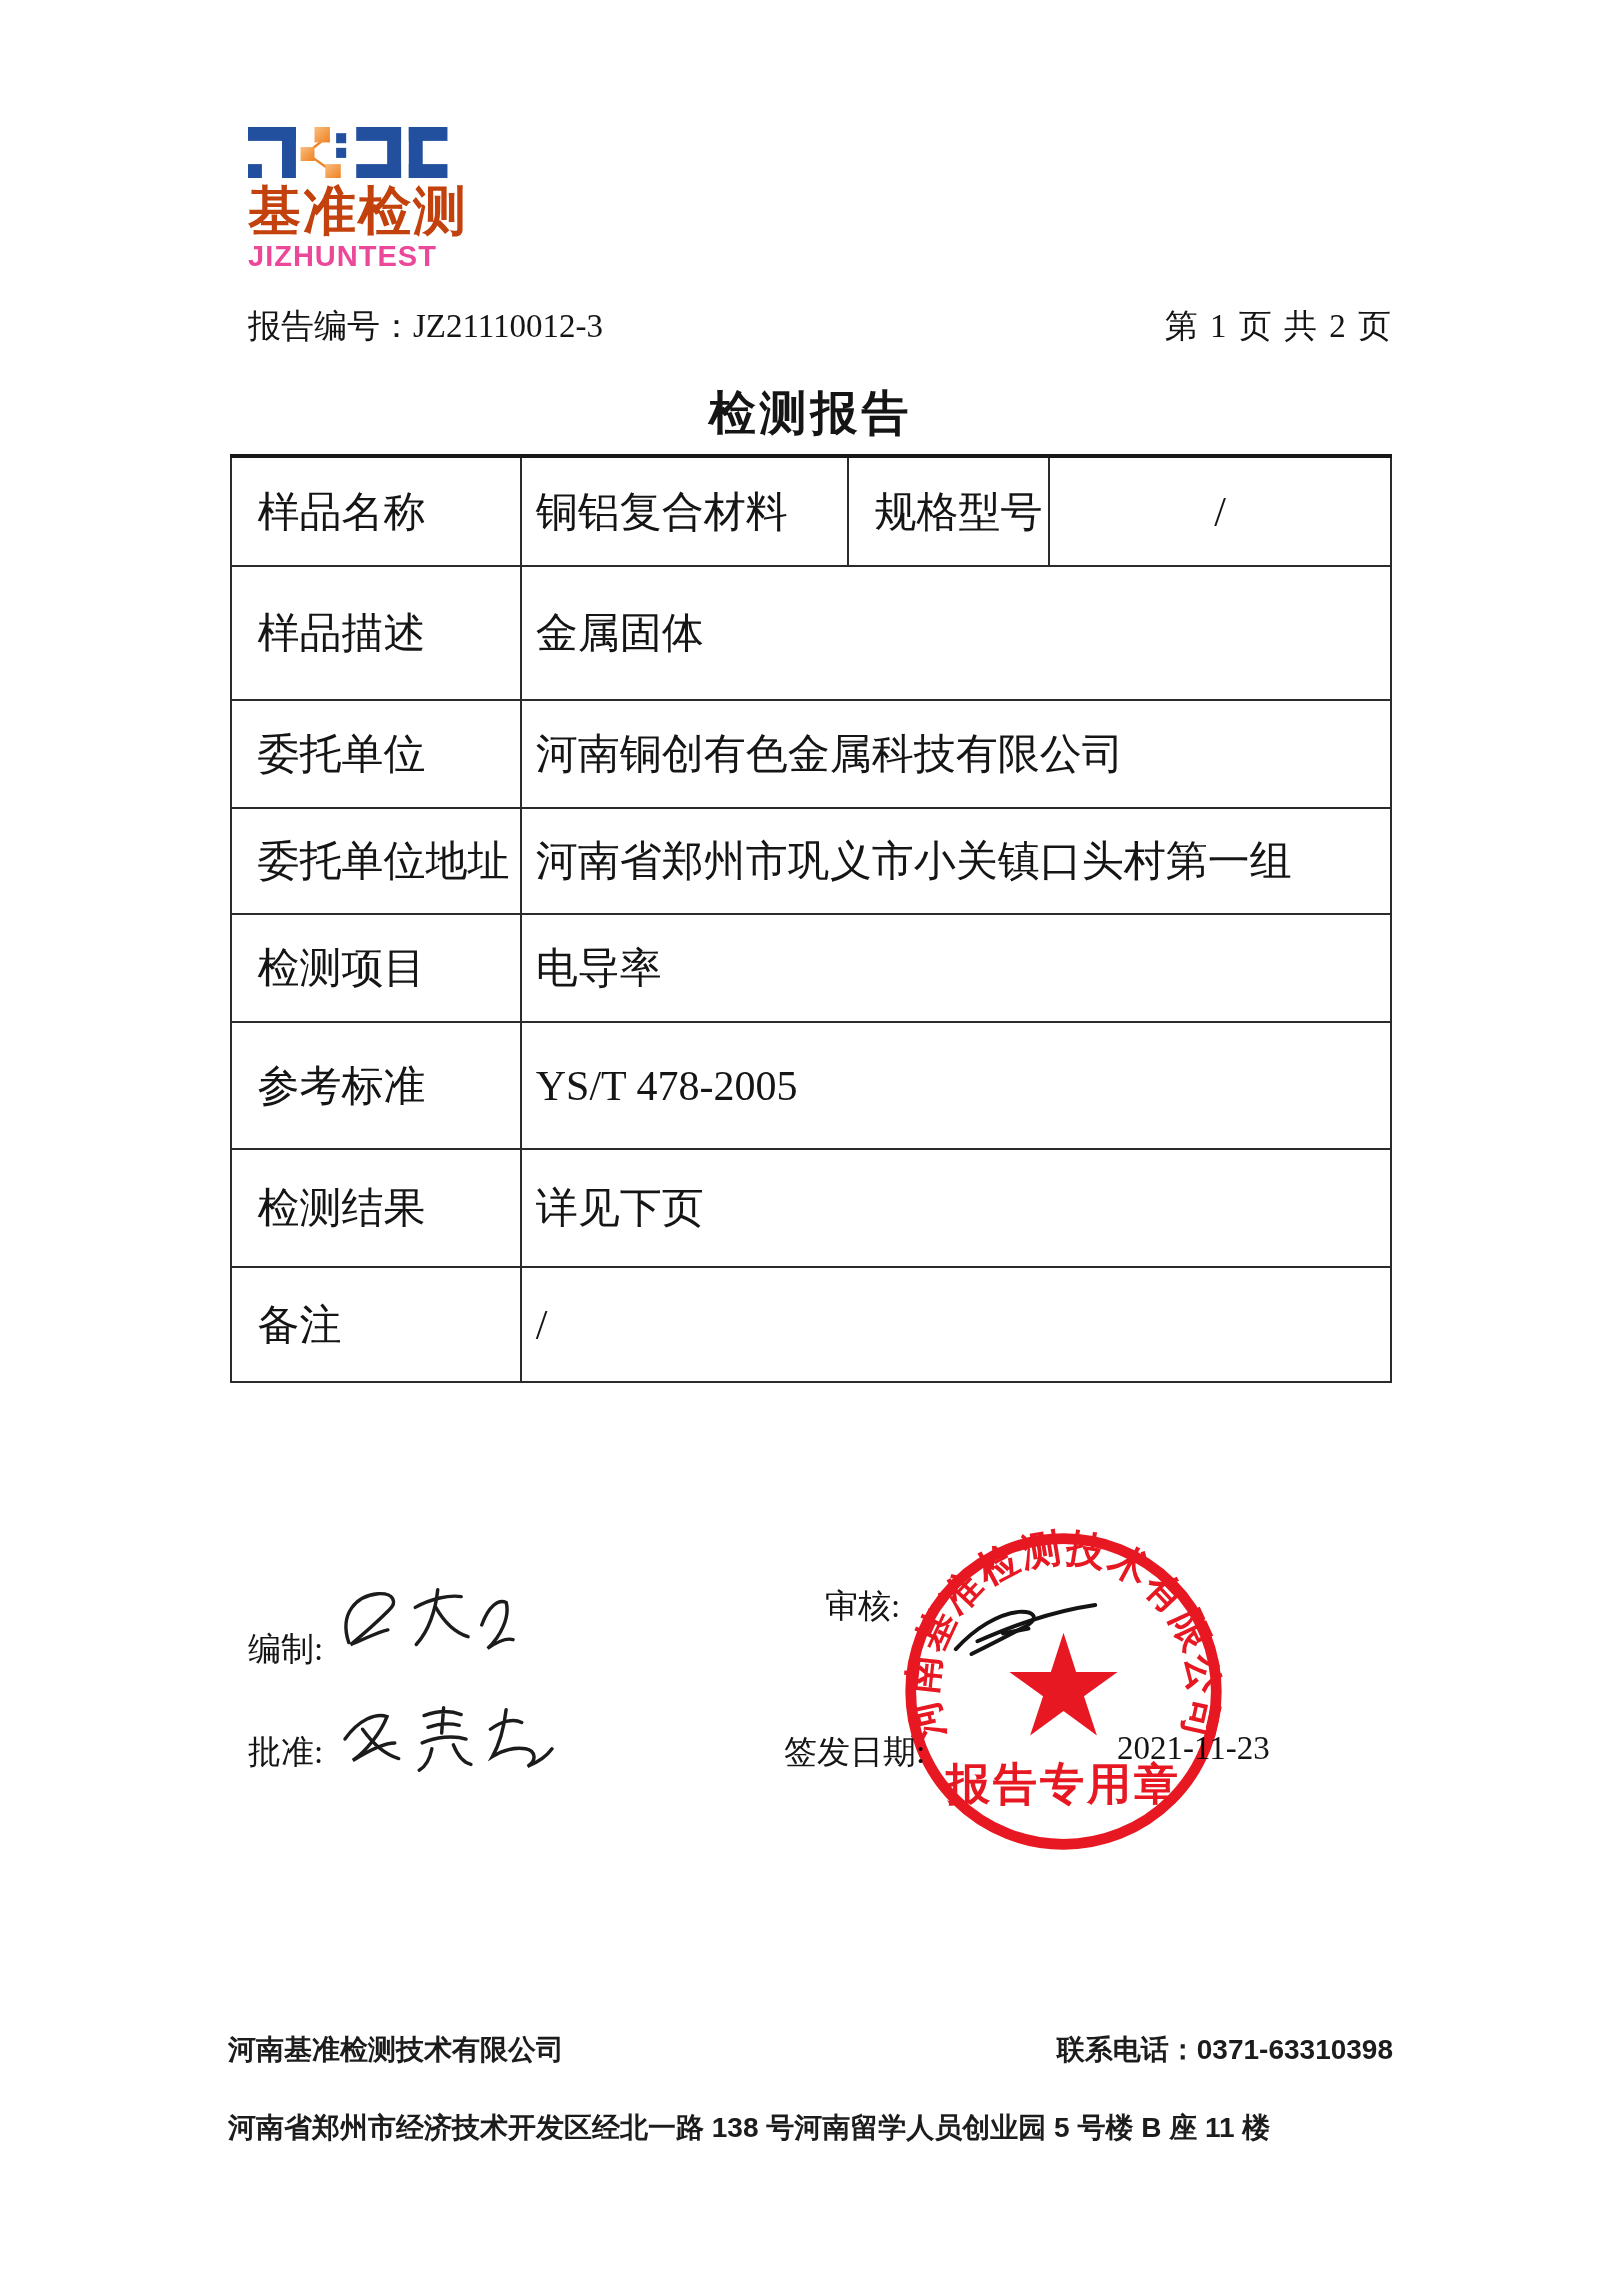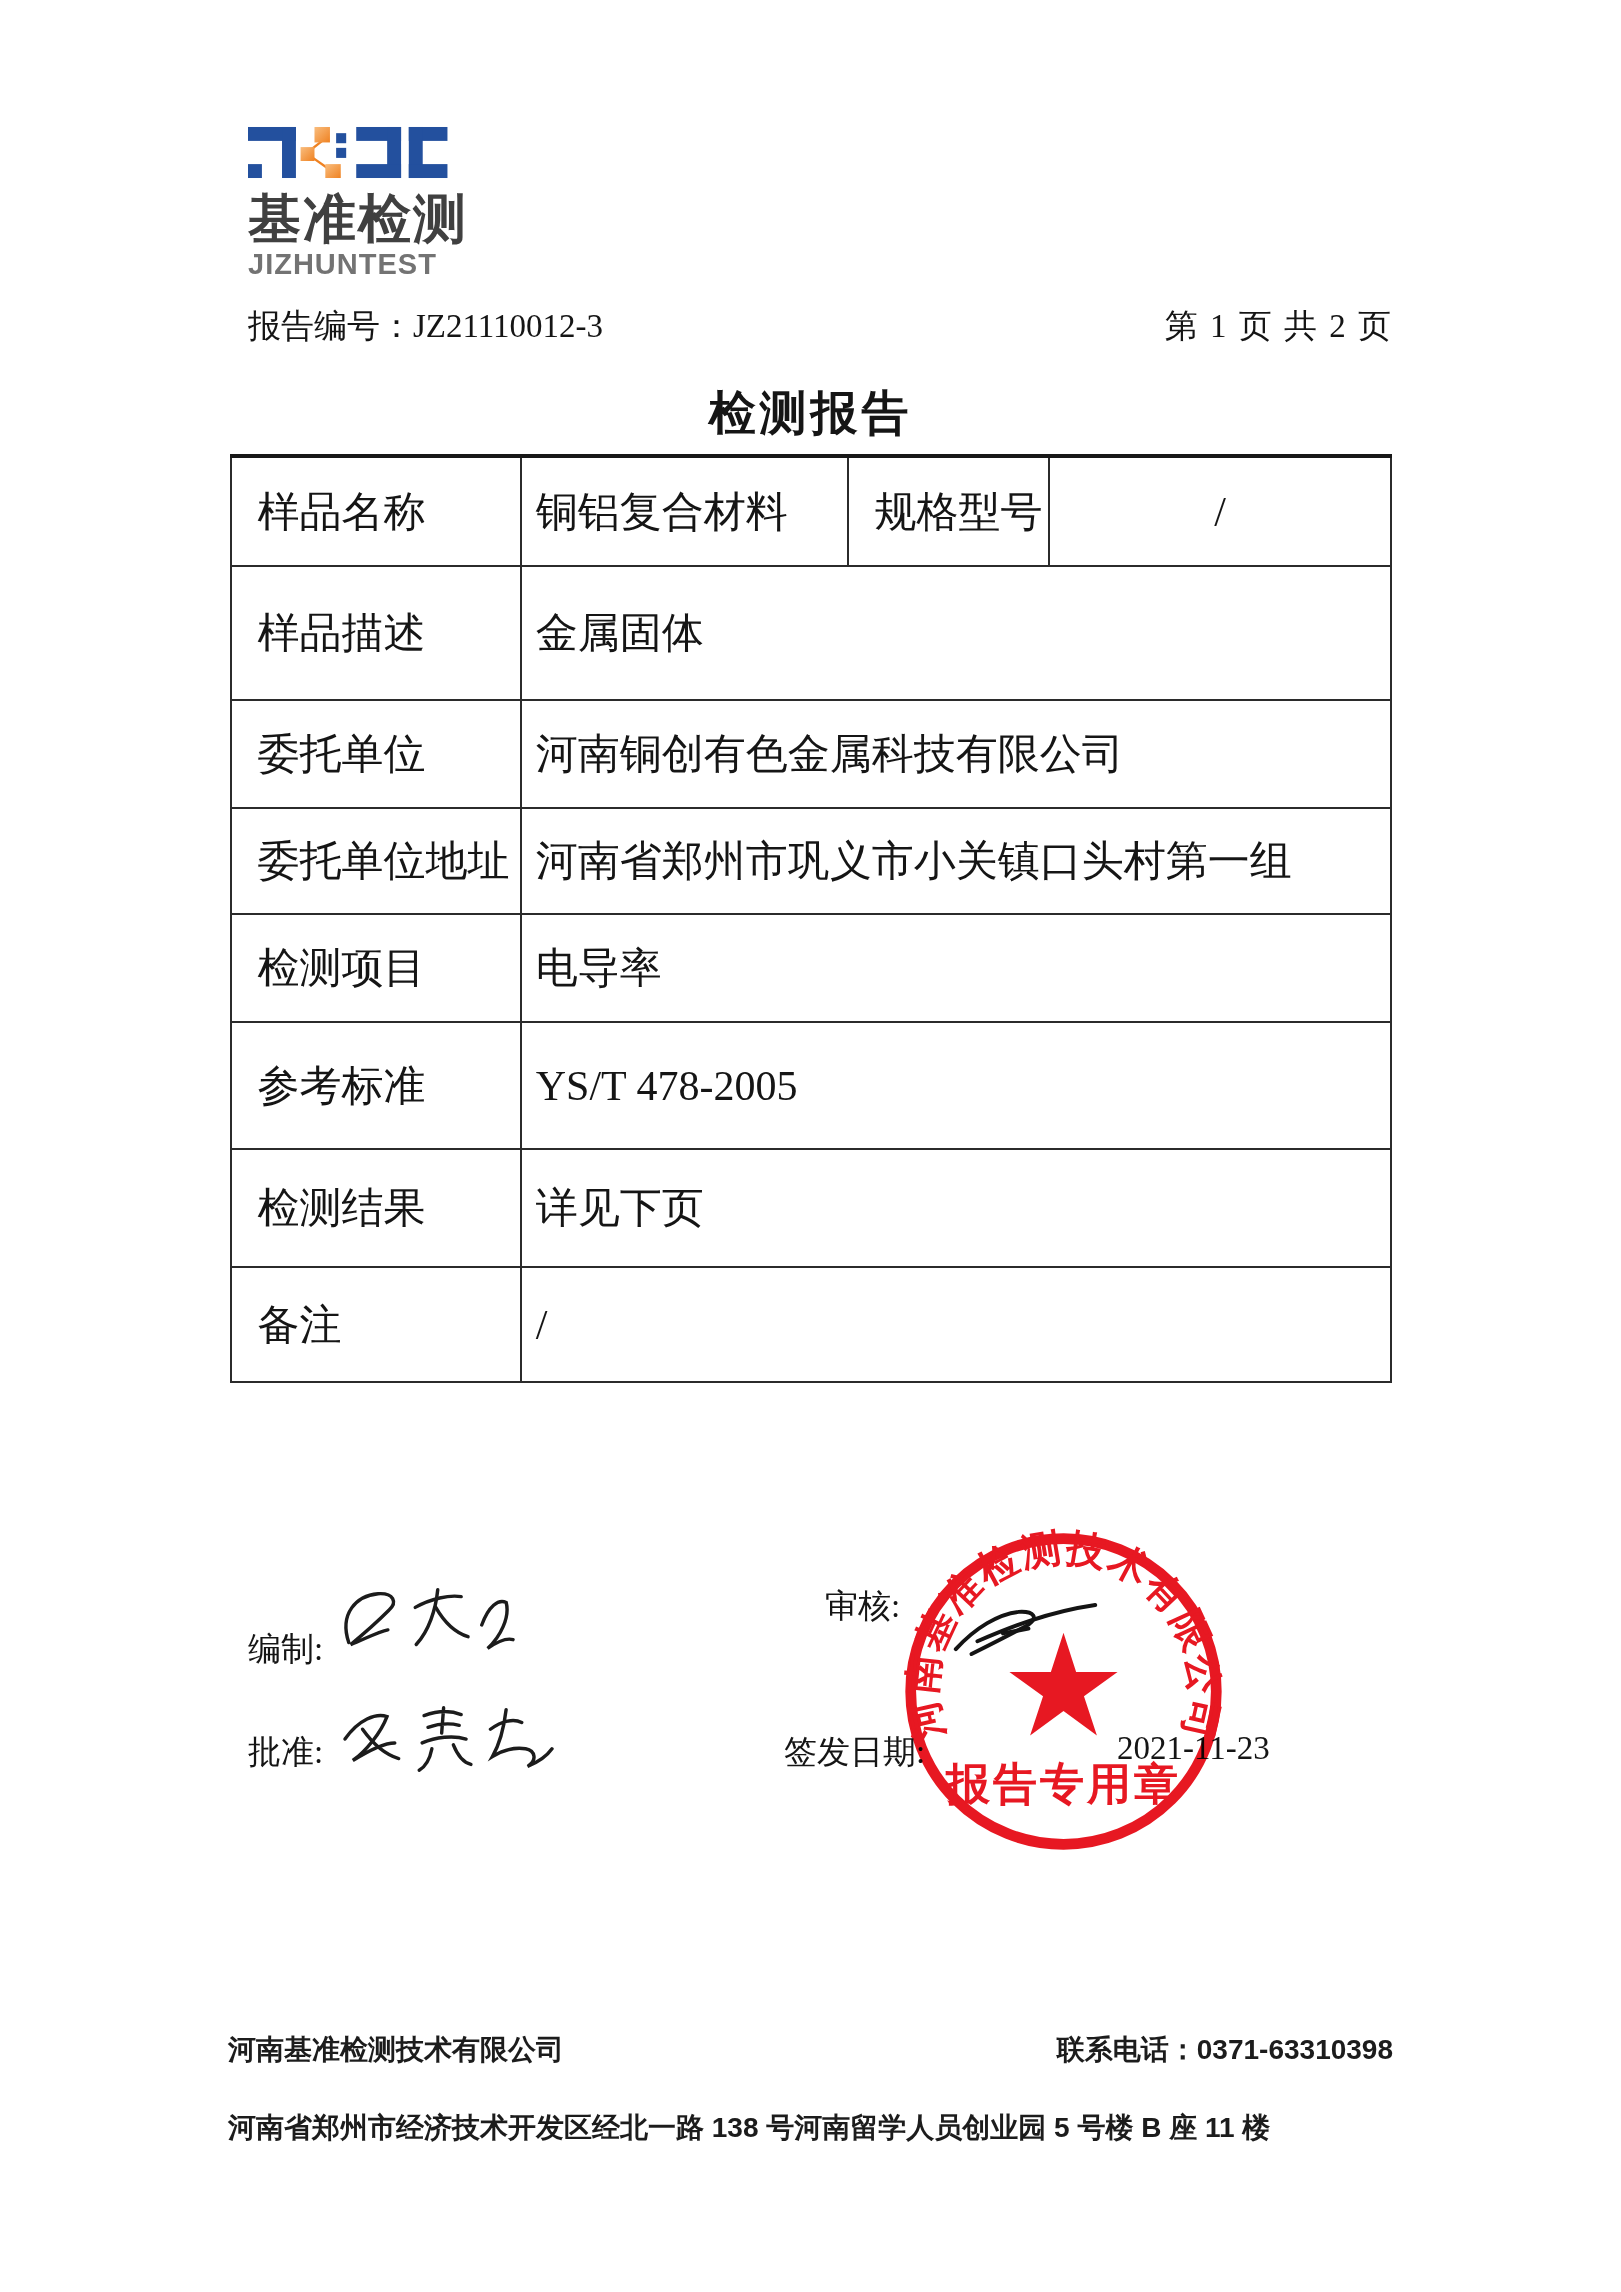"基准检测" .logo-cn { color: #404040 -> #c2410c; margin-top: 9px -> 1px }
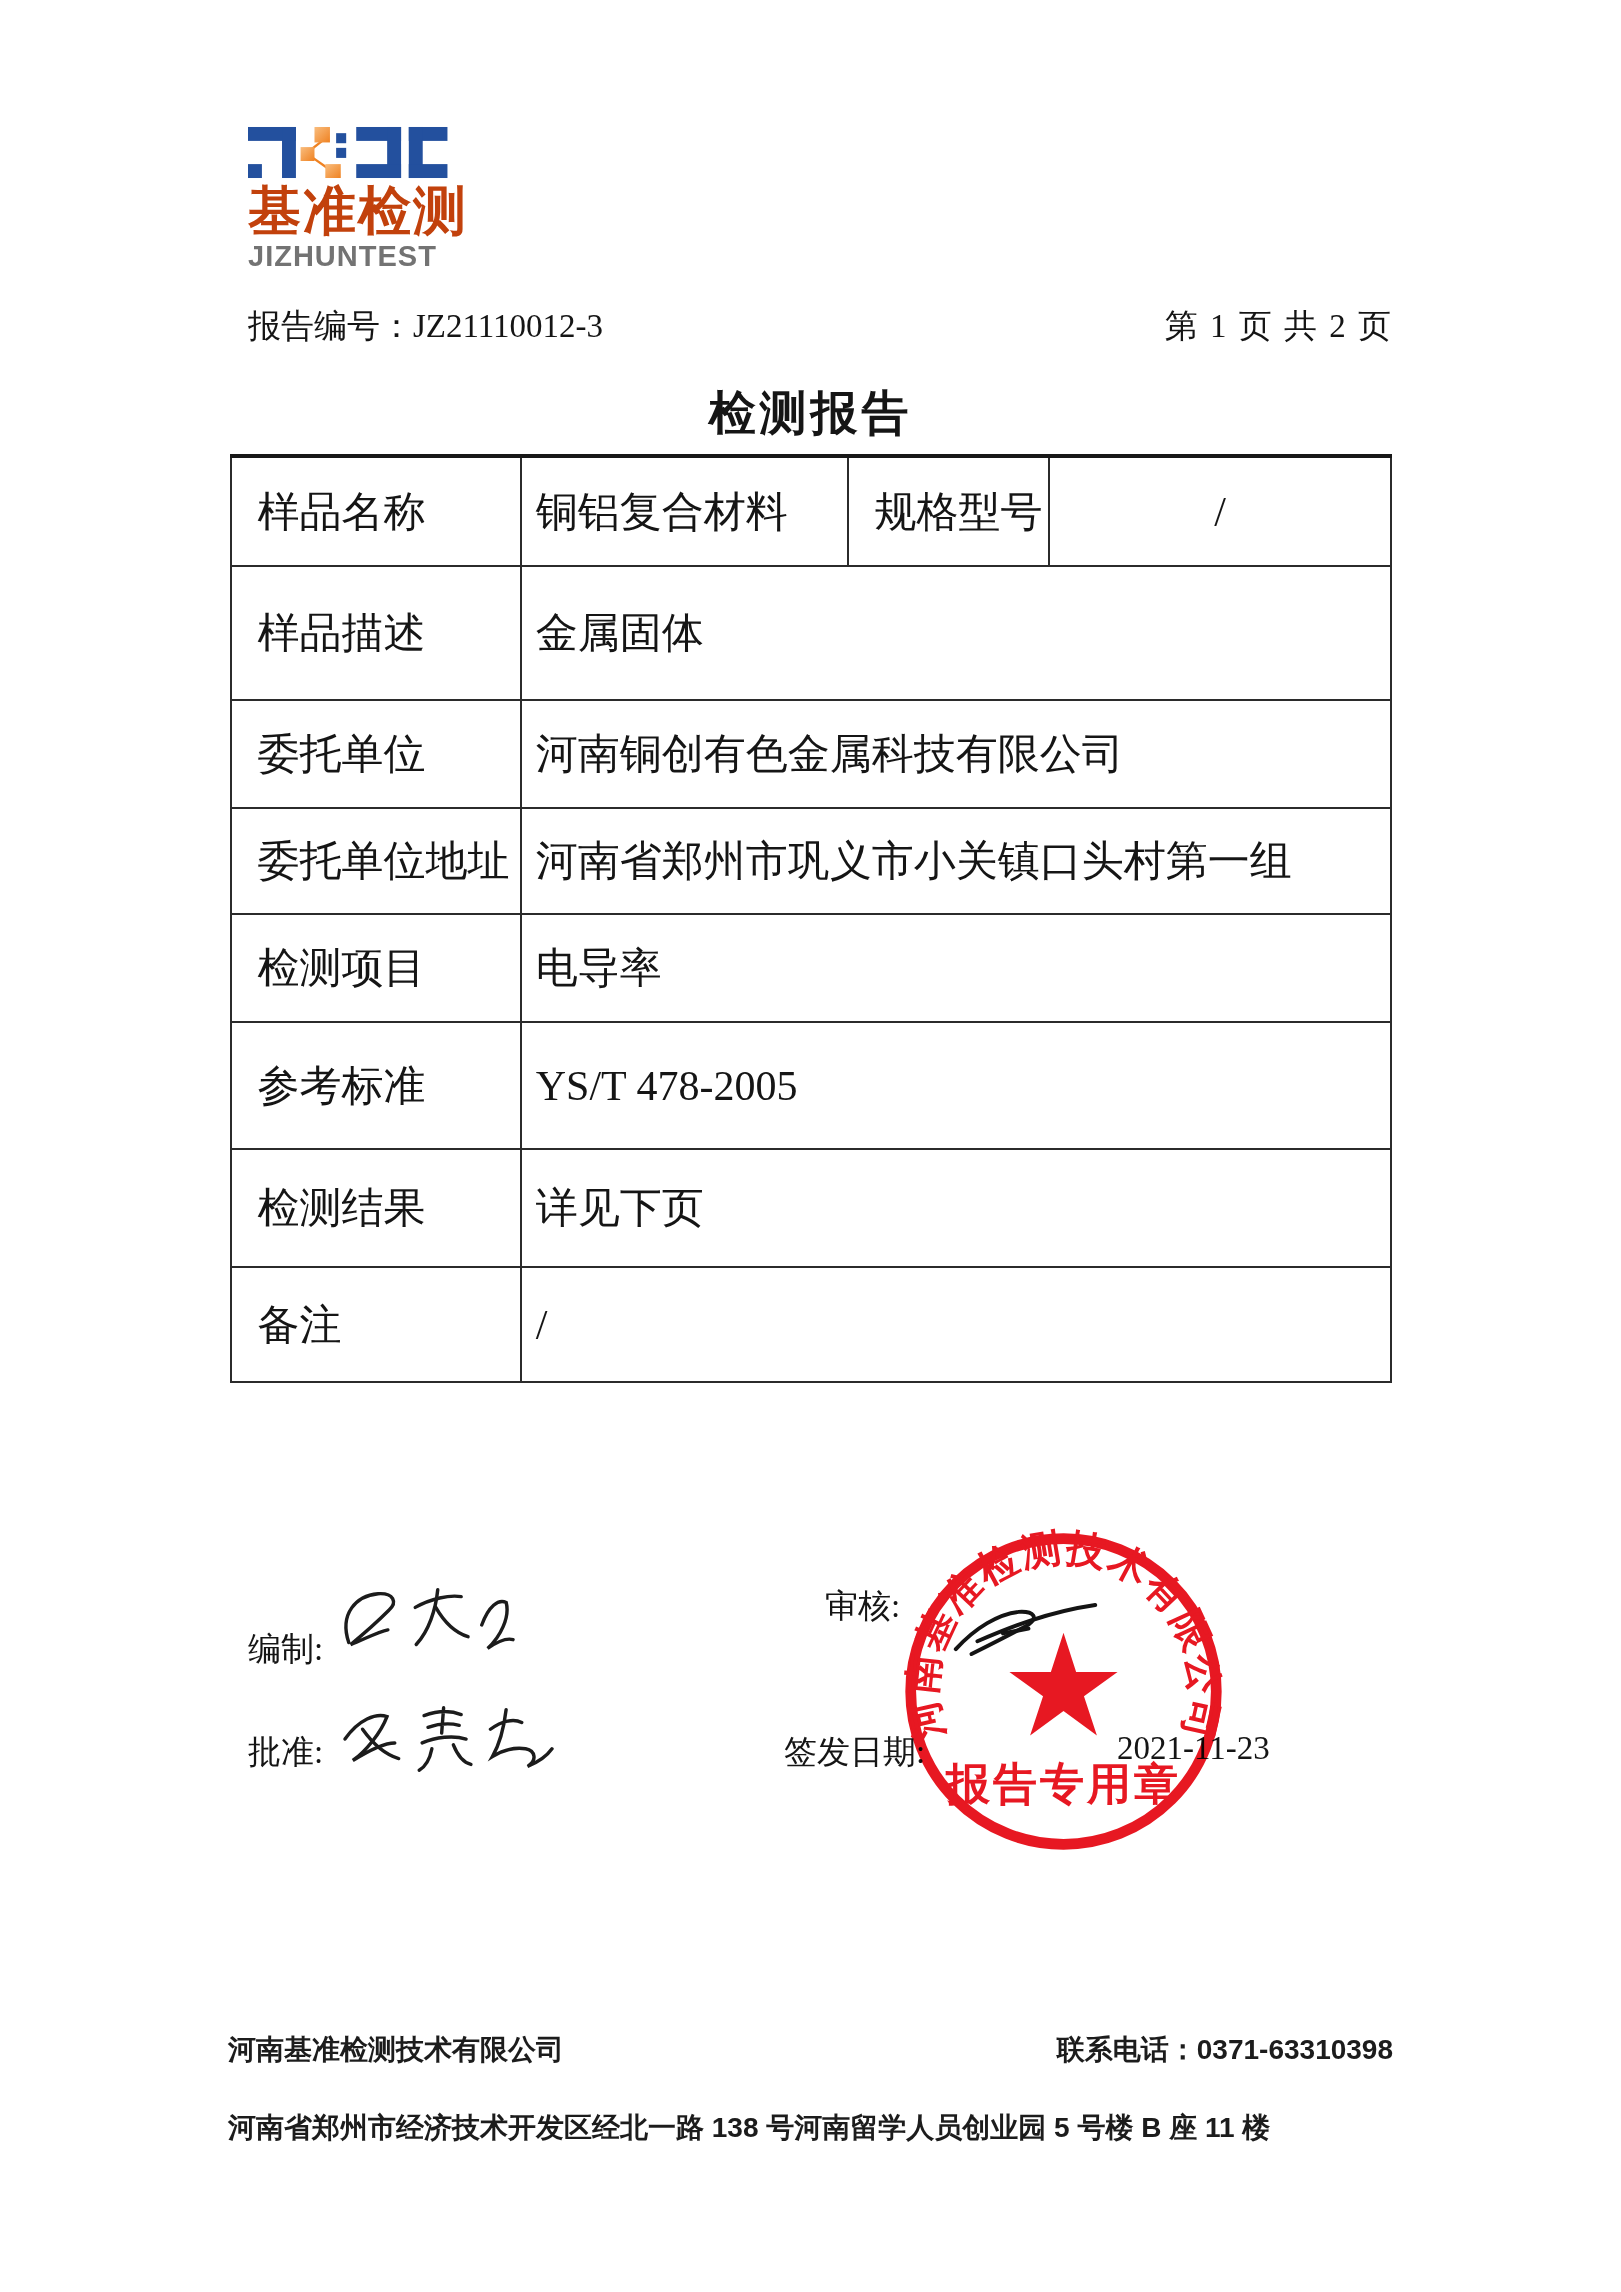"JIZHUNTEST" .logo-en { color: #737373 -> #ec4899 }
